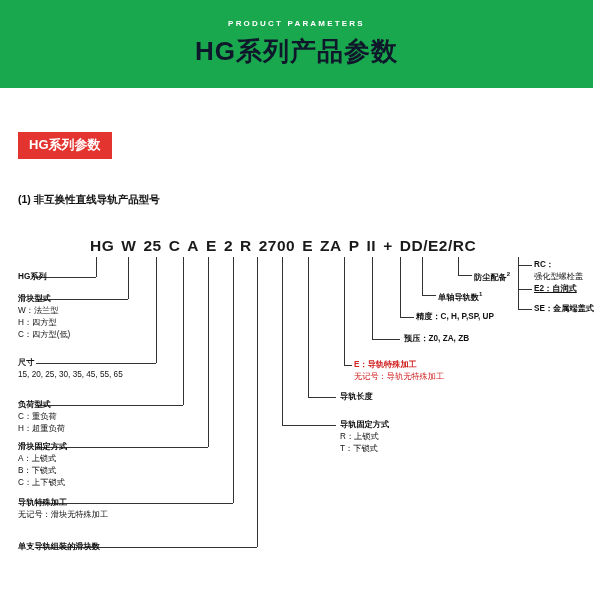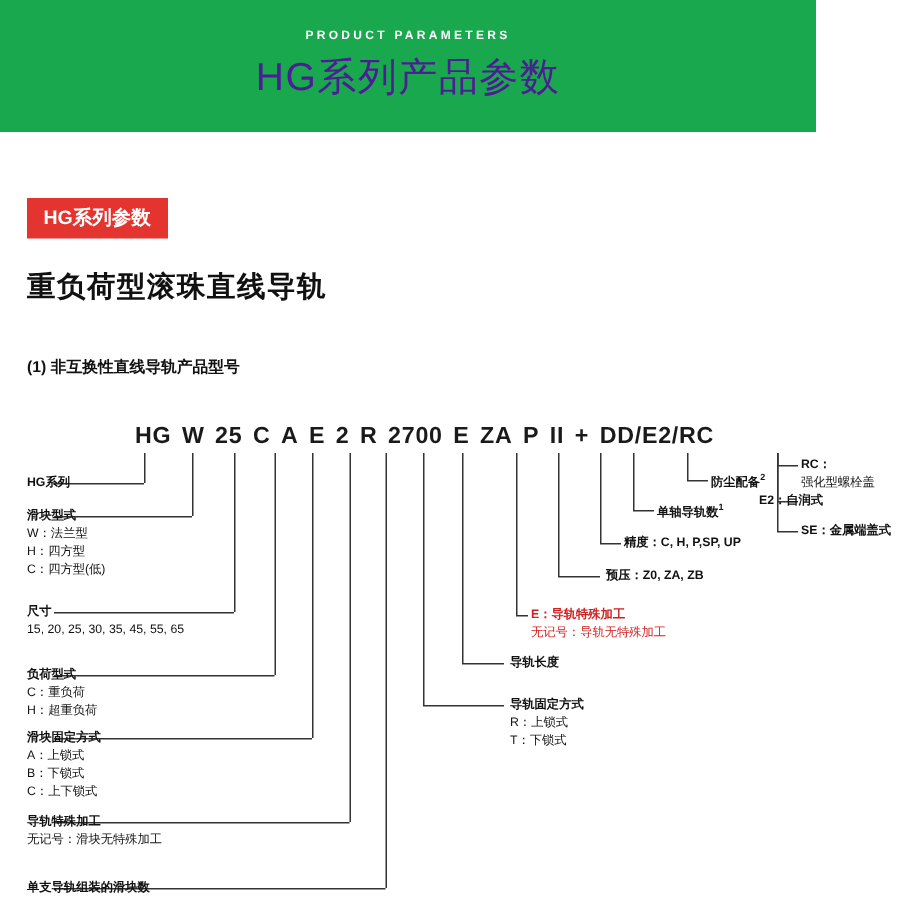"PRODUCT PARAMETERS" .header { width: 544px -> 593px }
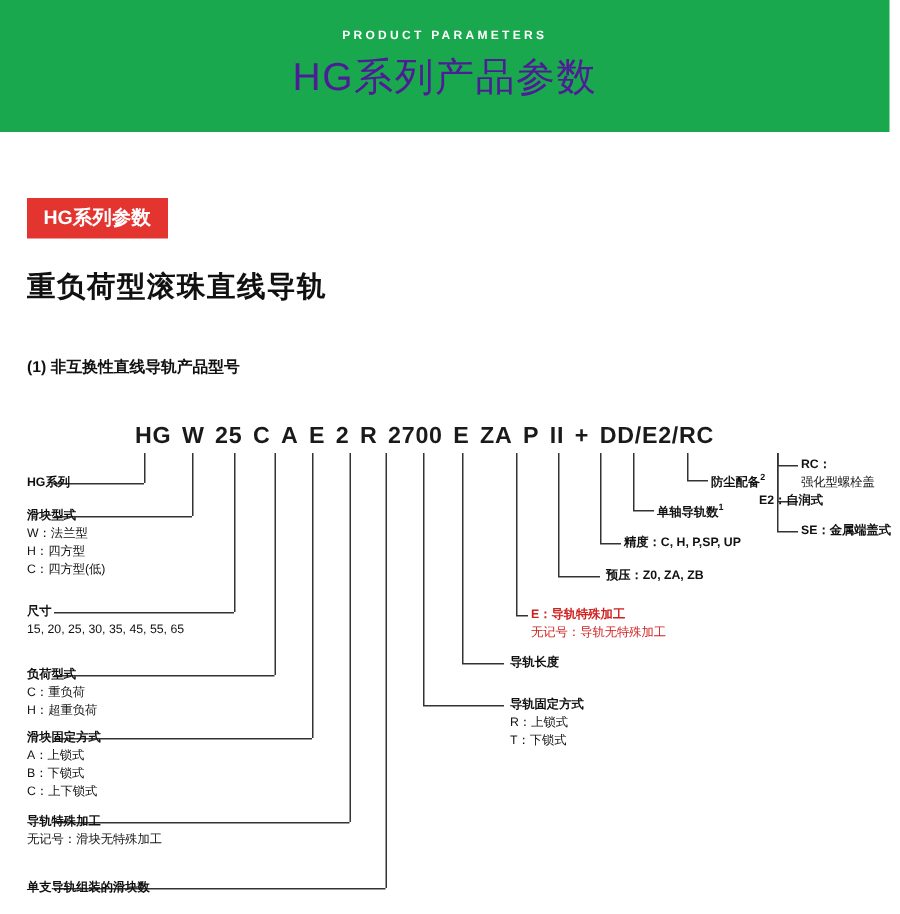"HG系列产品参数" .header-title { color: #4c1d95 -> #0f172a; font-weight: normal -> bold }
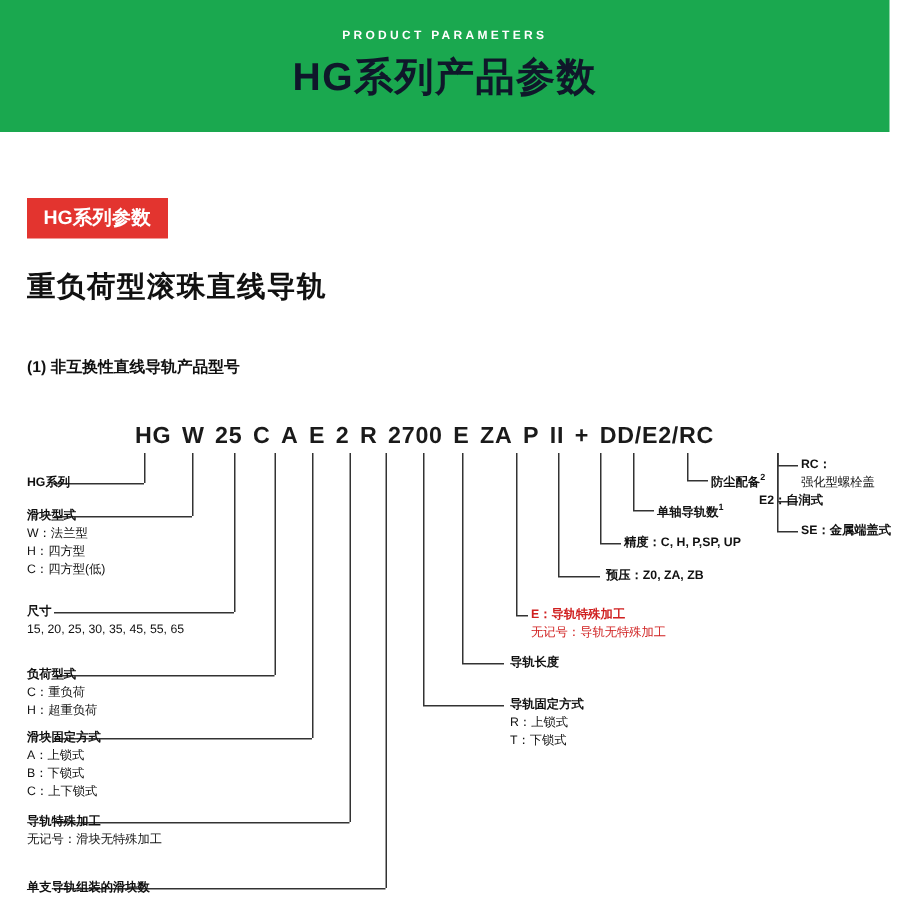"重负荷型滚珠直线导轨" div.subtitle { html: <div>重负荷型滚珠直线导轨</div> -> none }
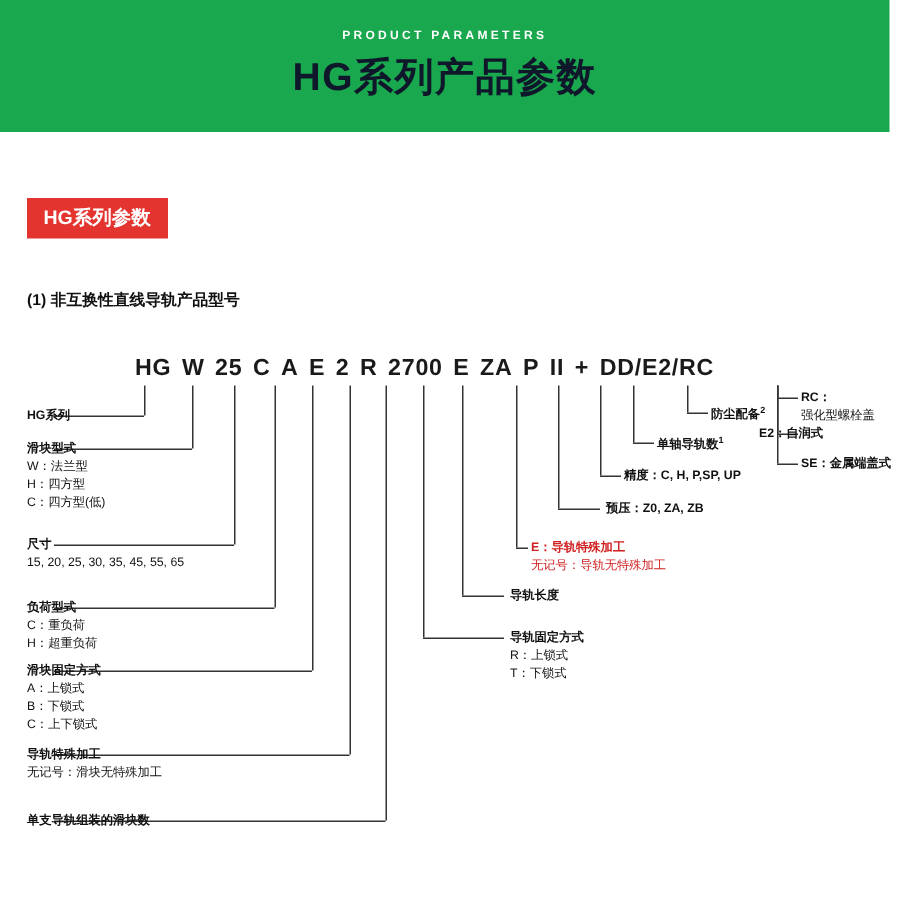"E2：自润式" div.lbl { left: 488px -> 516px; text-decoration: none -> underline }
